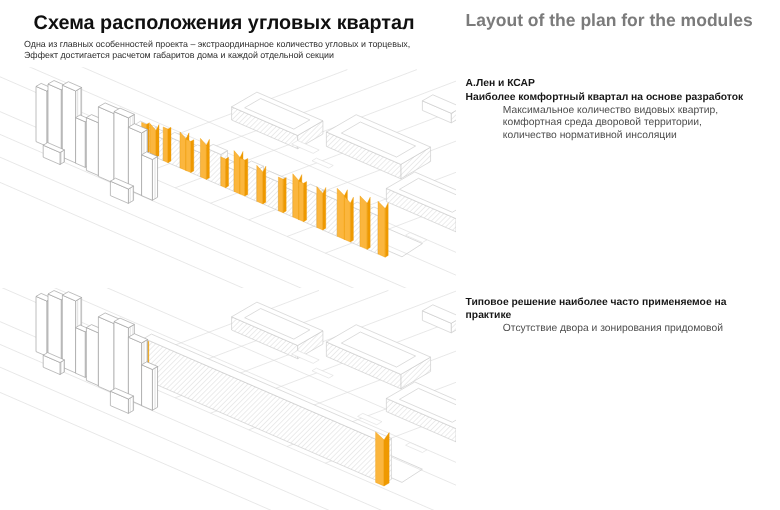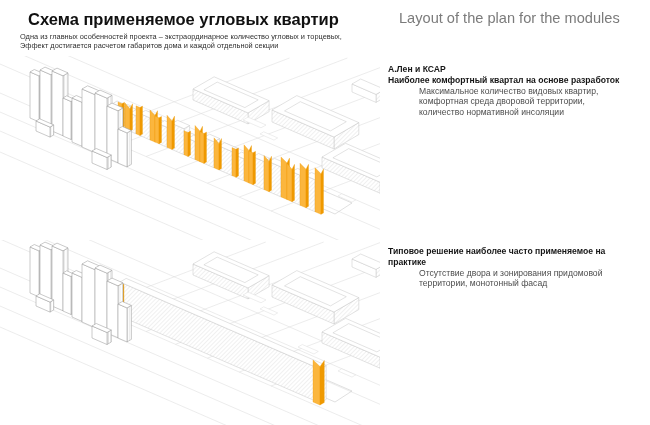"Схема применяемое угловых квартир" div.title { text: применяемое угловых квартир -> расположения угловых квартал }
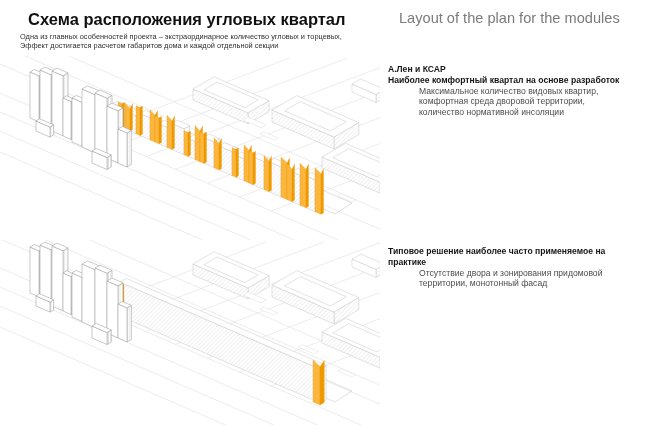"Layout of the plan for" .en-heading { font-weight: normal -> bold; margin-left: 11px -> none }
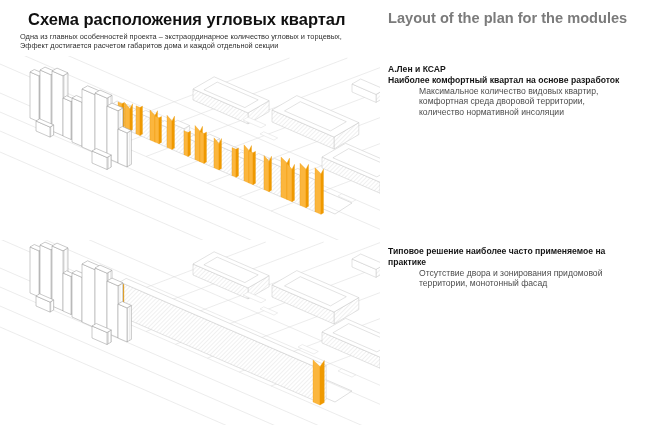"территории, монотонный фасад" div.nb { html: <div>территории, монотонный фасад</div> -> none }
